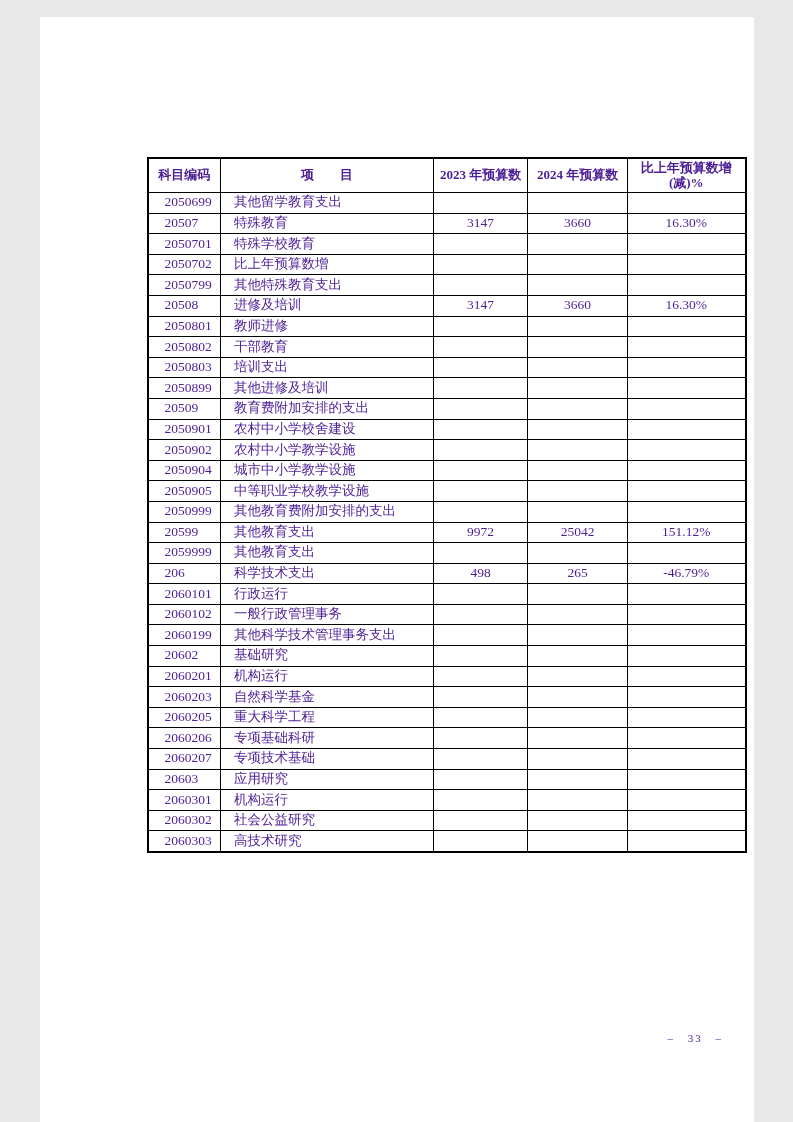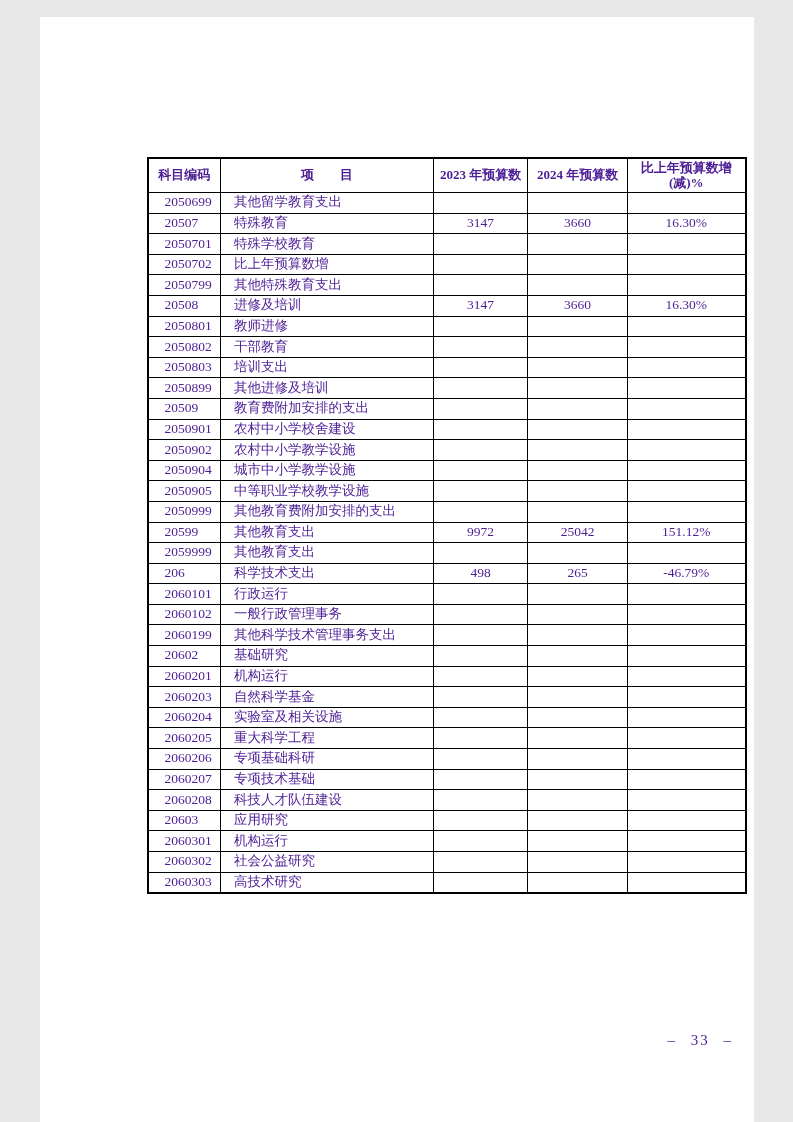"2060204" tr { html: <tr> <td>2060204</td> <td>实验室及相关设施</td> <td></td> <td></td> <td></td> </tr> -> none }
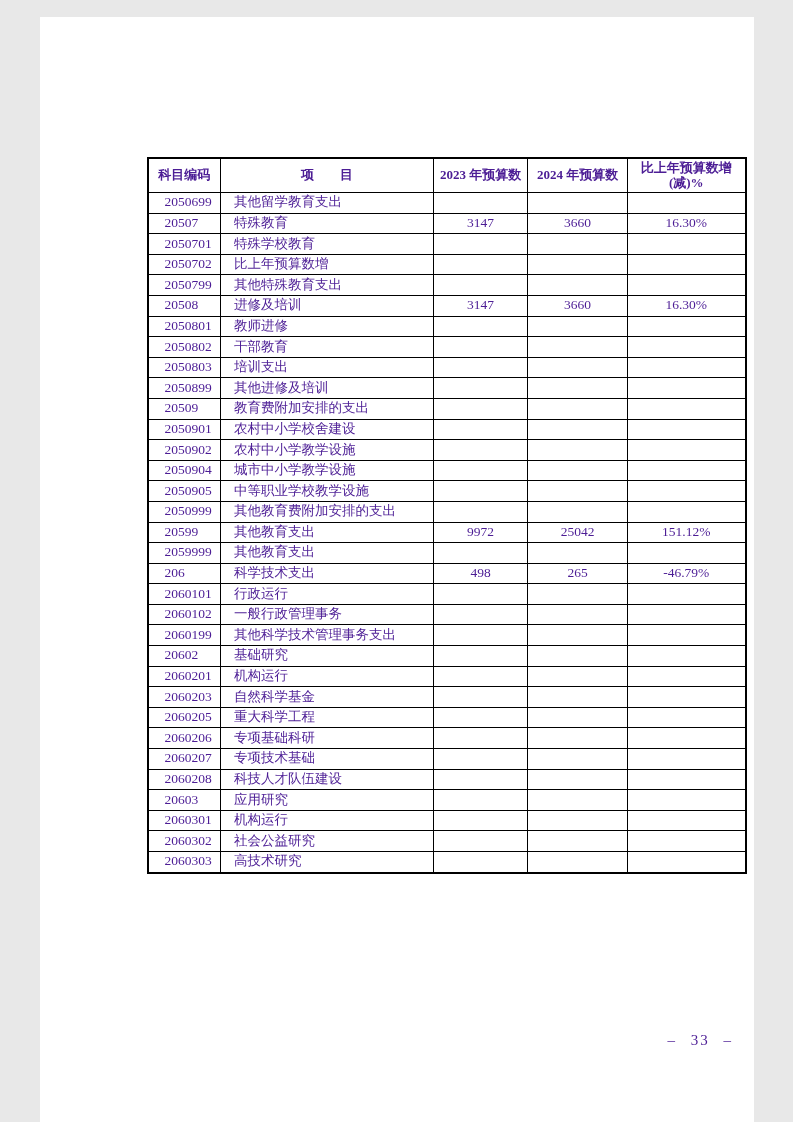"2060208" tr { html: <tr> <td>2060208</td> <td>科技人才队伍建设</td> <td></td> <td></td> <td></td> </tr> -> none }
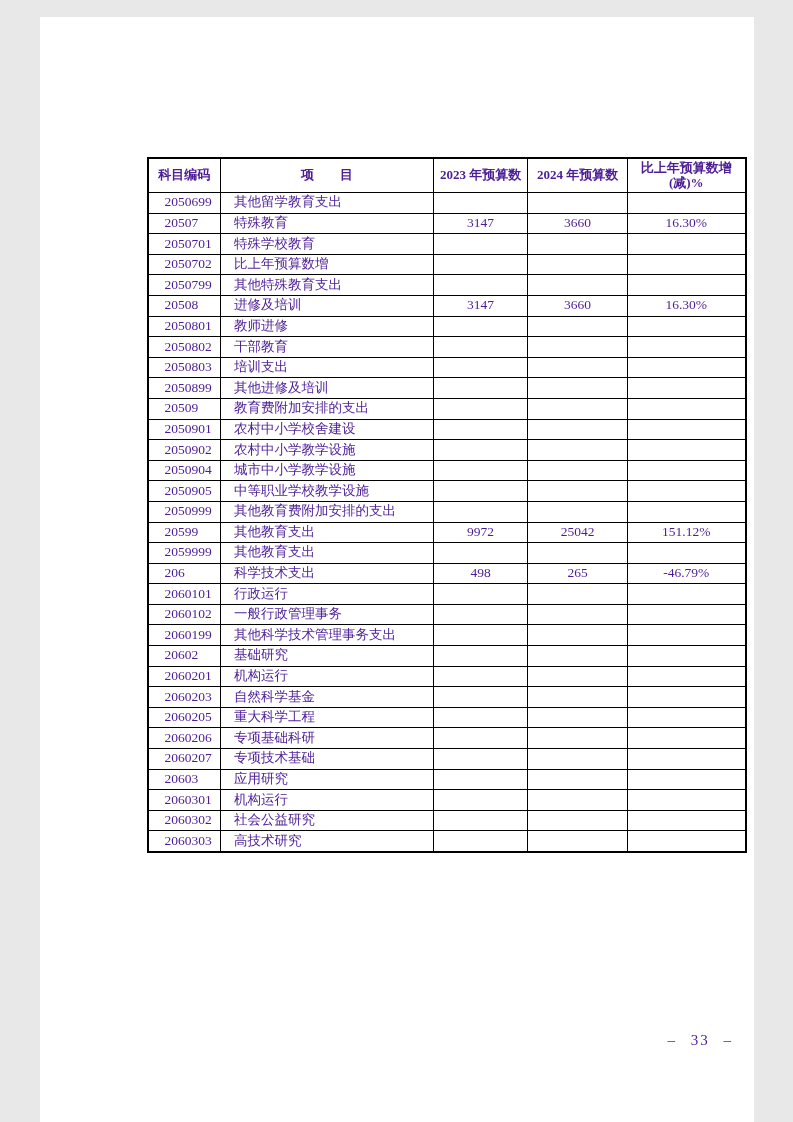"– 33 –" .page-number { font-size: 15px -> 11px }
